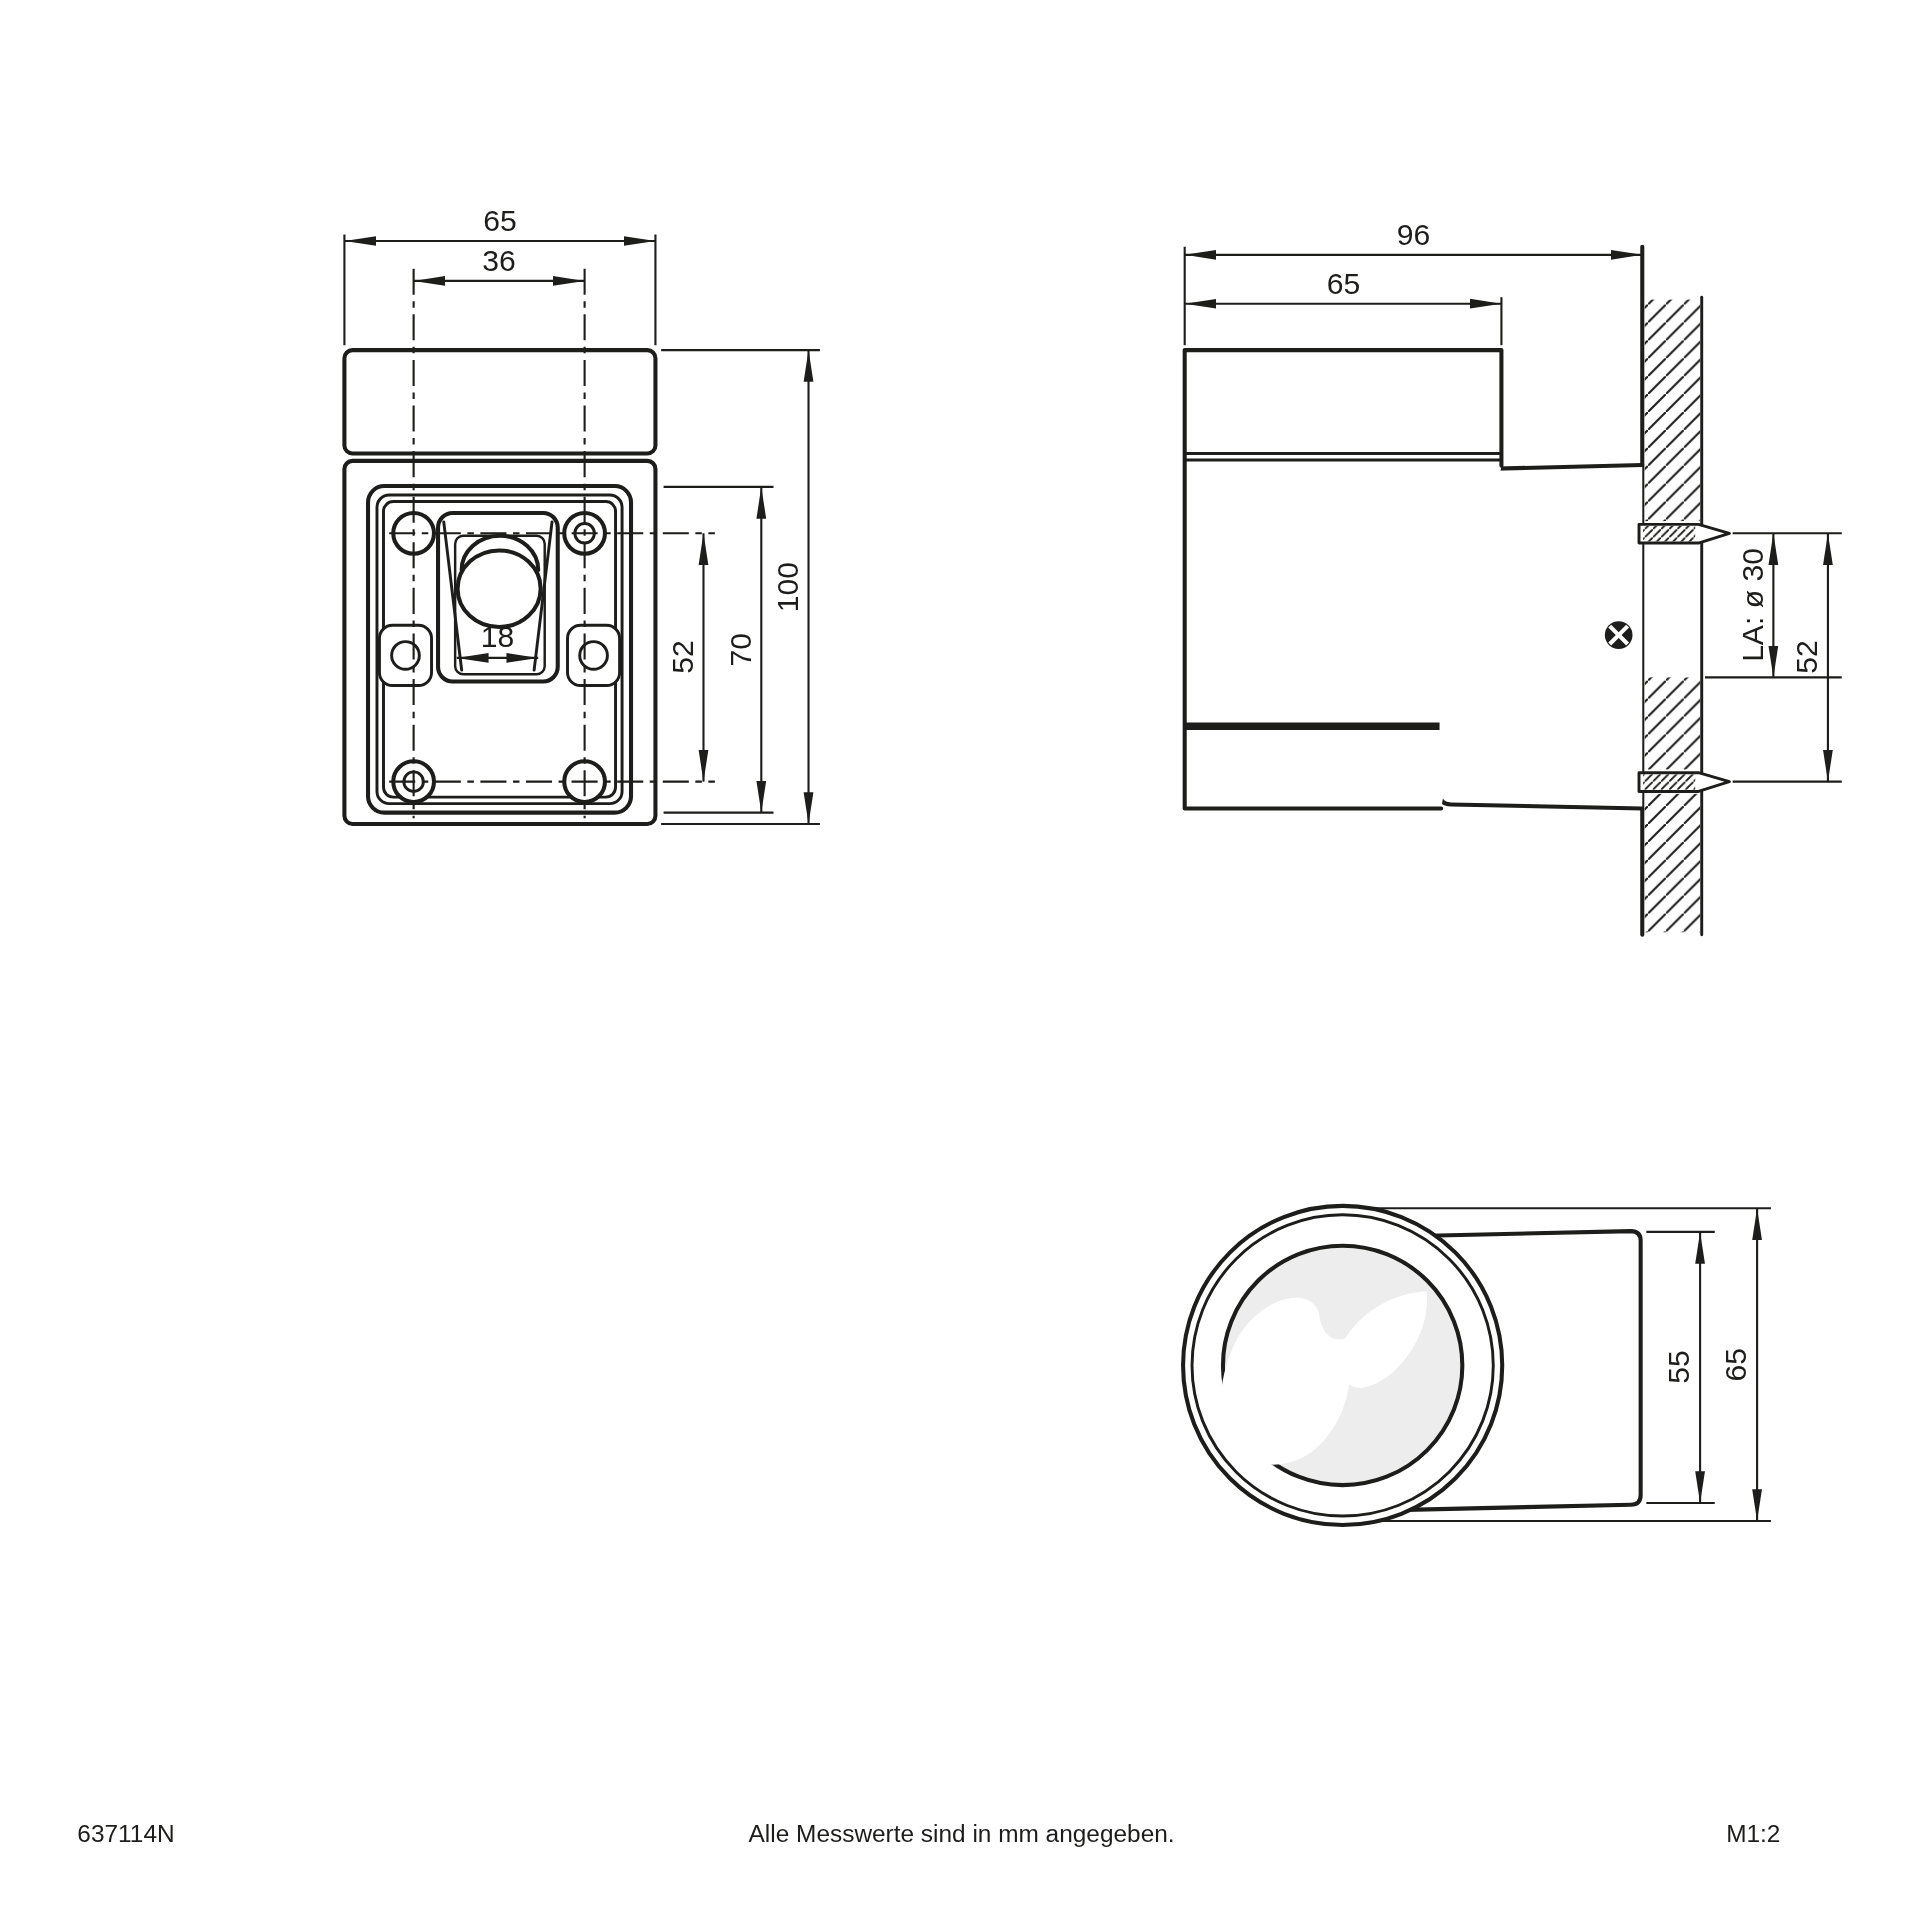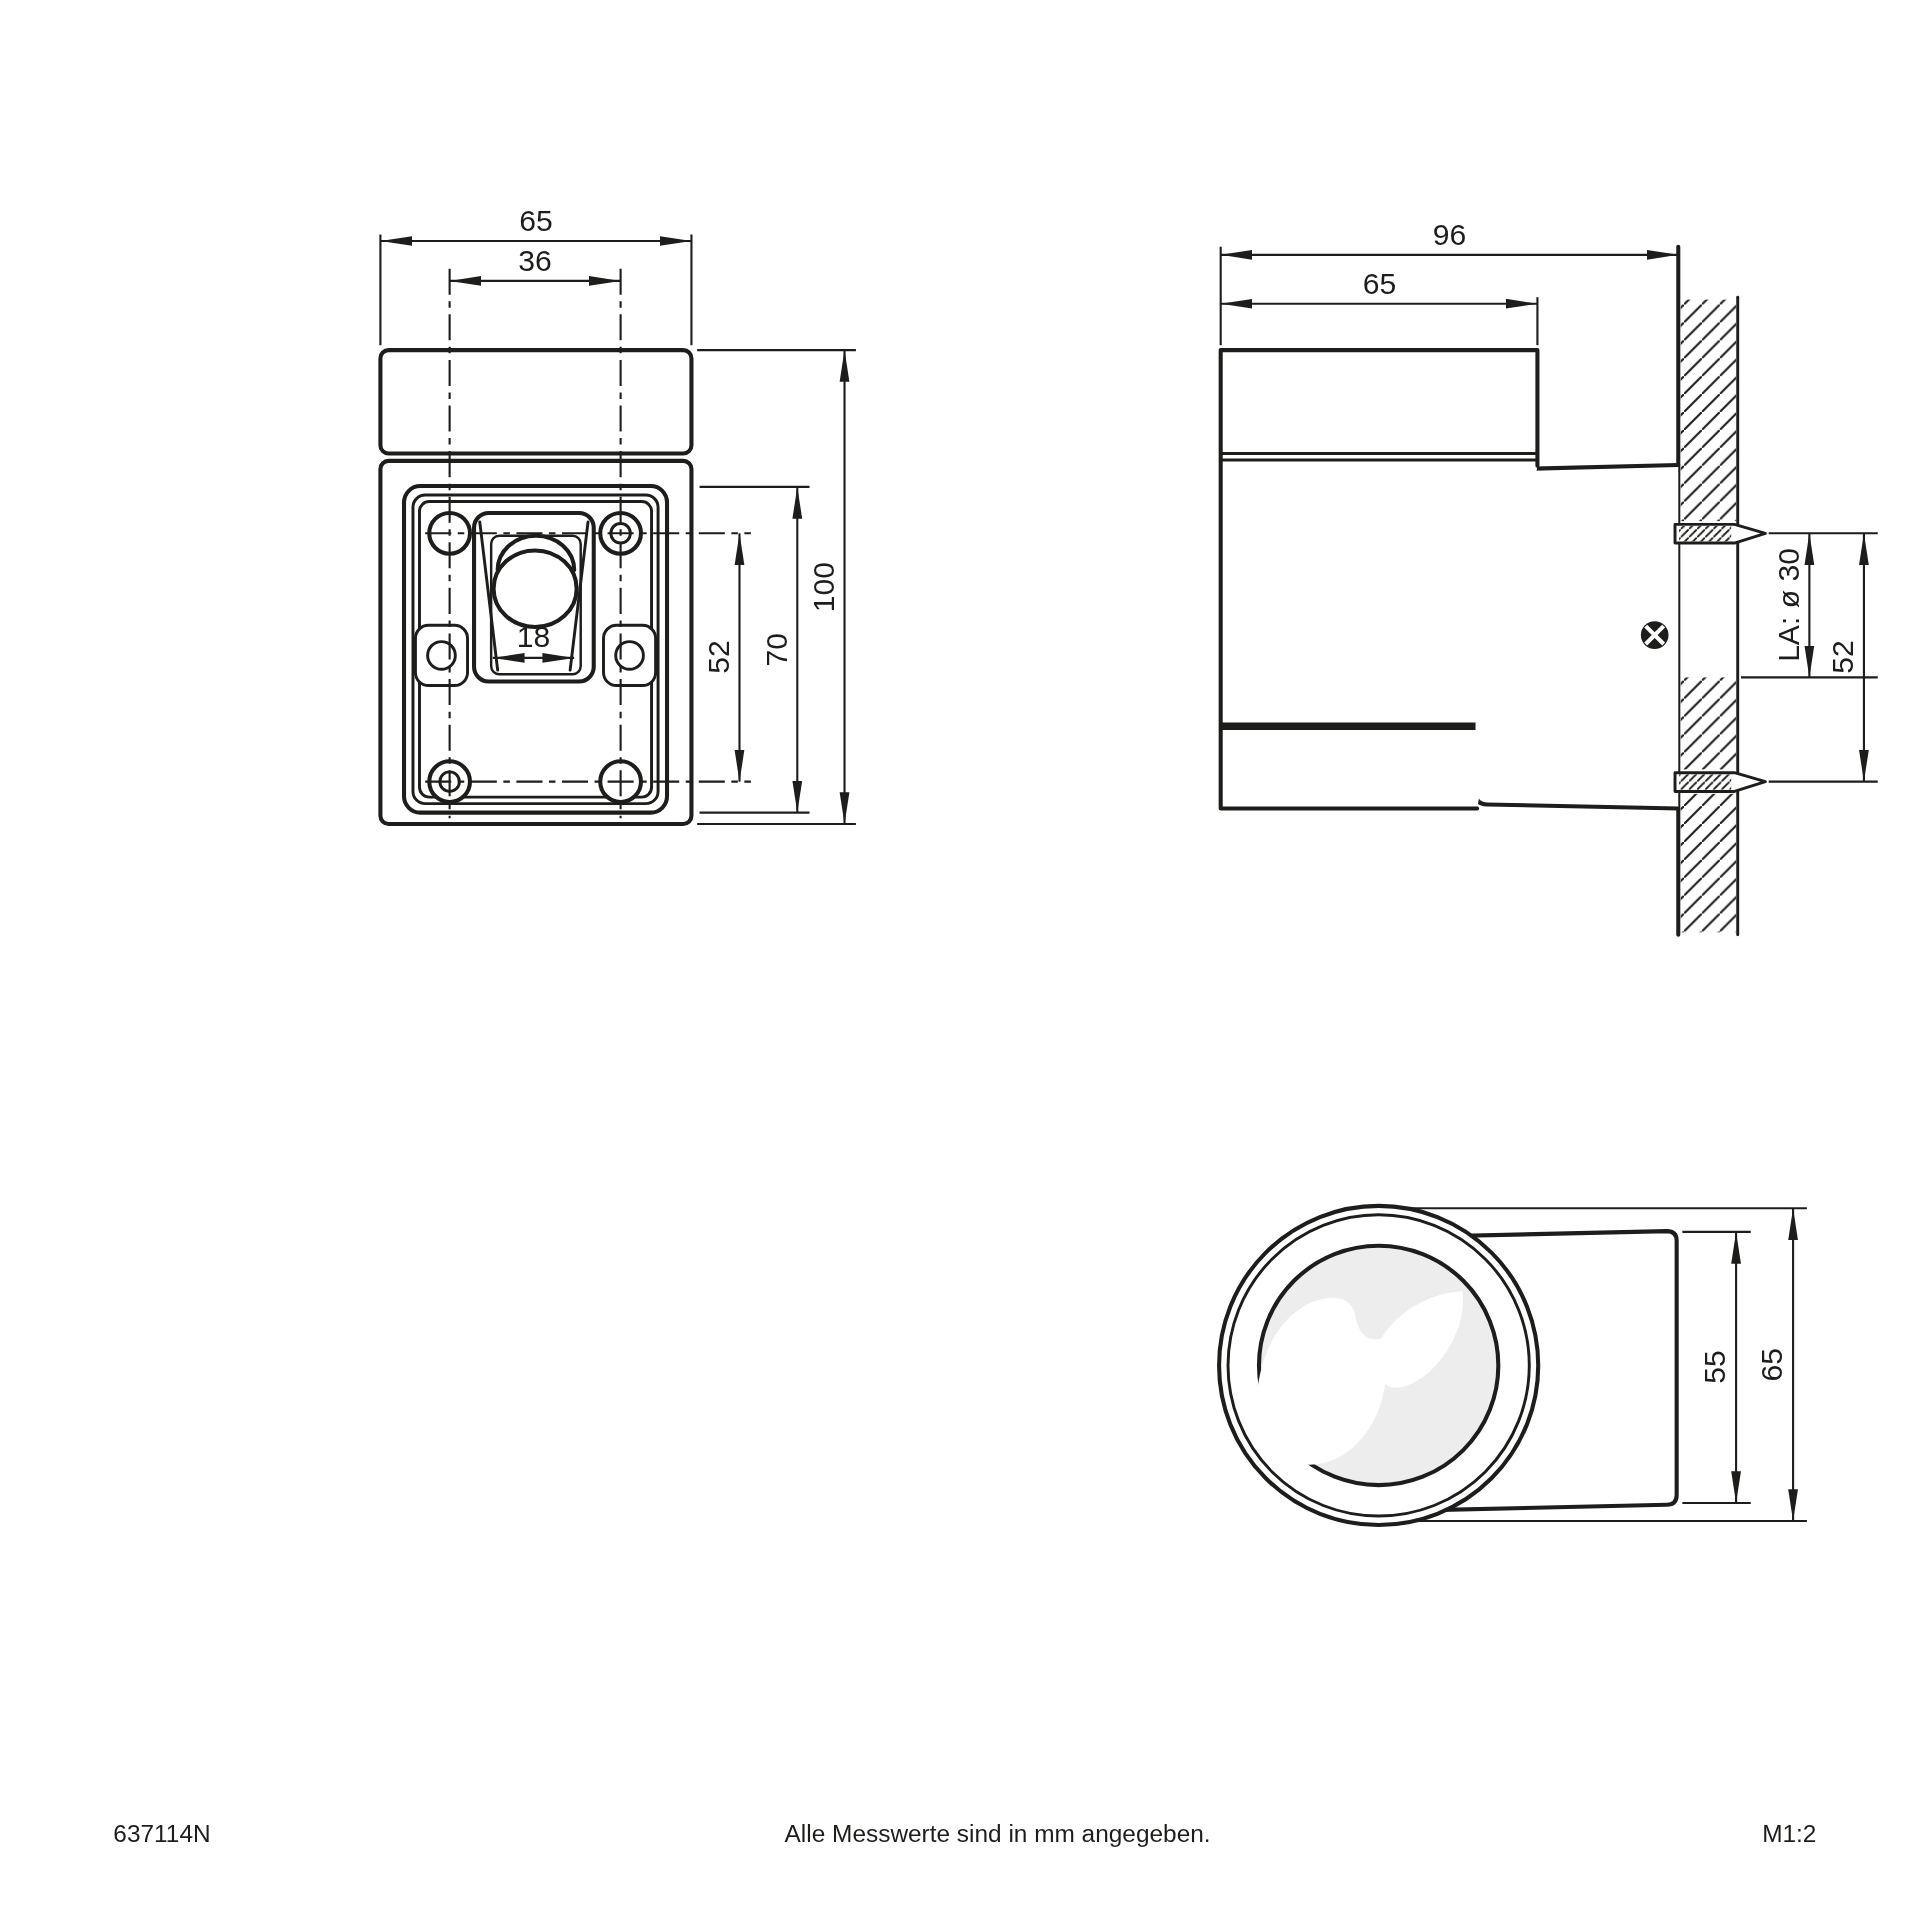"65" .page { margin-left: 36px -> none }
